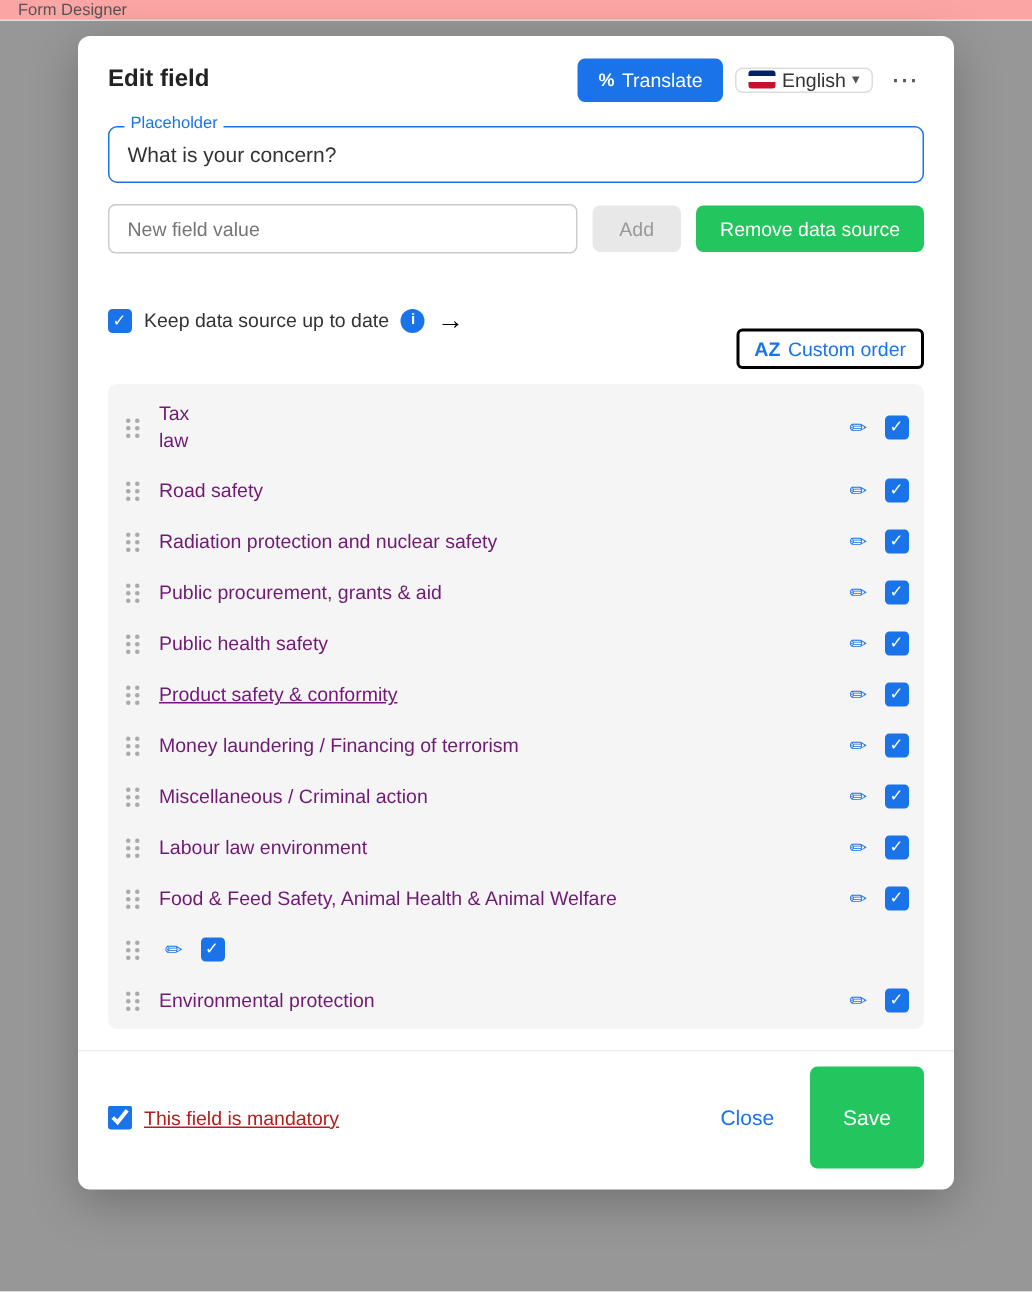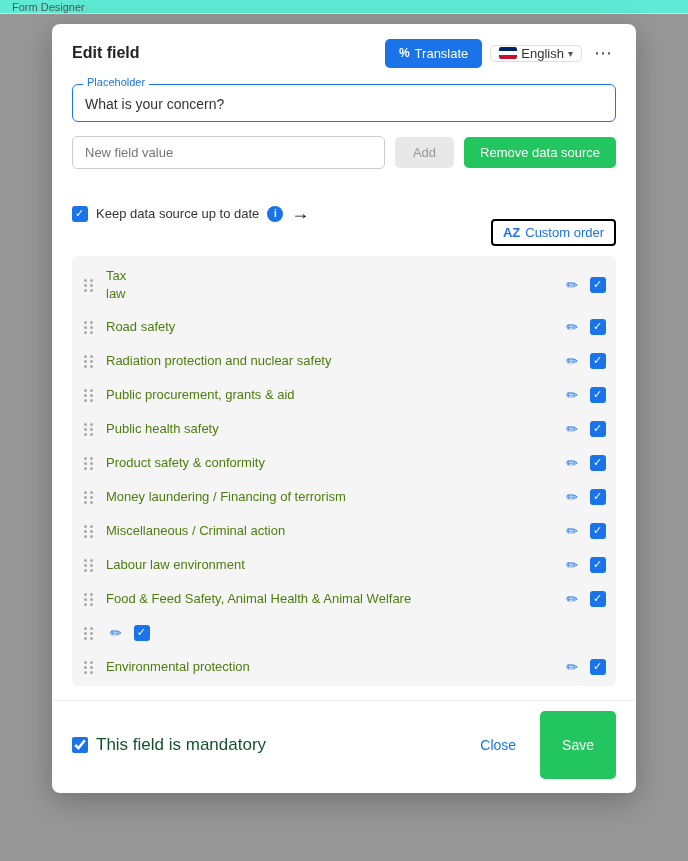"Form Designer" .top-bar { background: #5eead4 -> #fca5a5 }
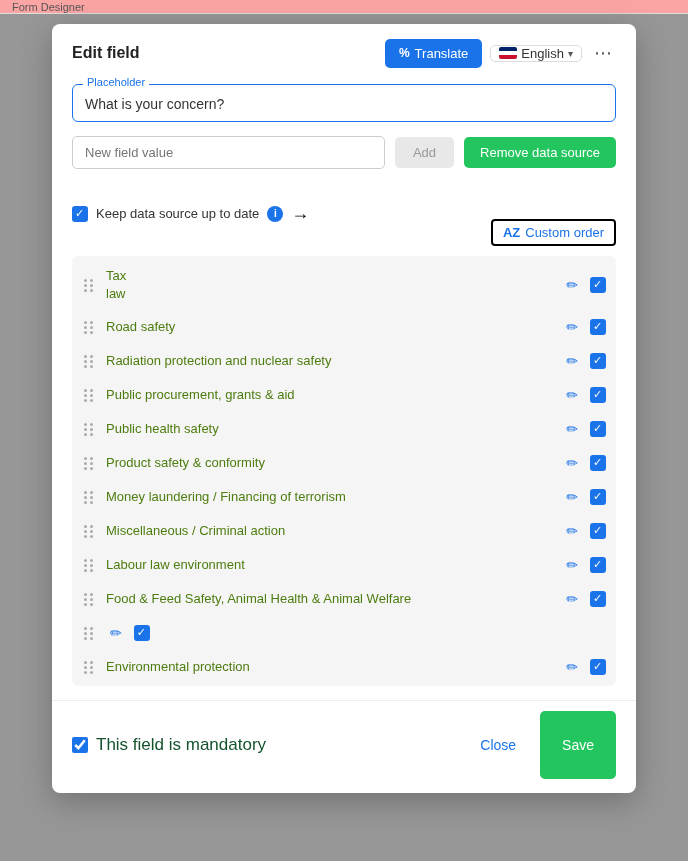"Tax" .item-text { color: #4d7c0f -> #701a75 }
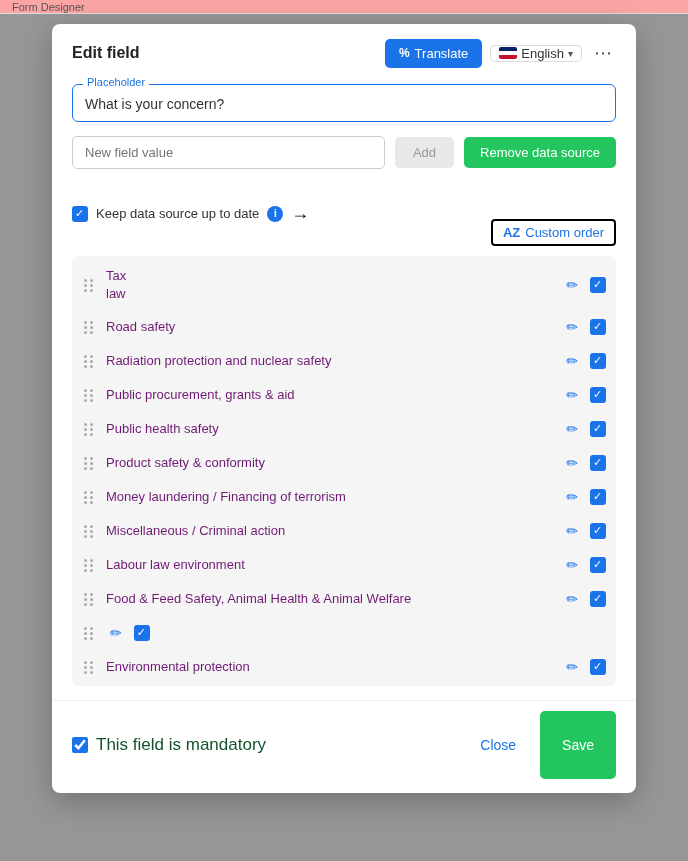"Product safety & conformity" span.item-text { text-decoration: none -> underline }
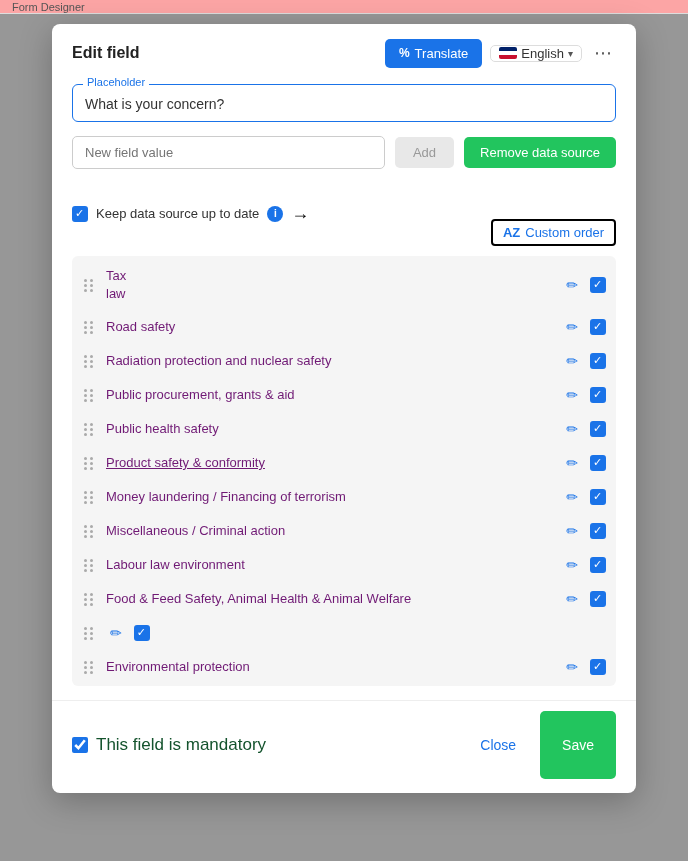"This field is mandatory" .footer-label { color: #14532d -> #b91c1c; font-size: 17px -> 13px; text-decoration: none -> underline }
